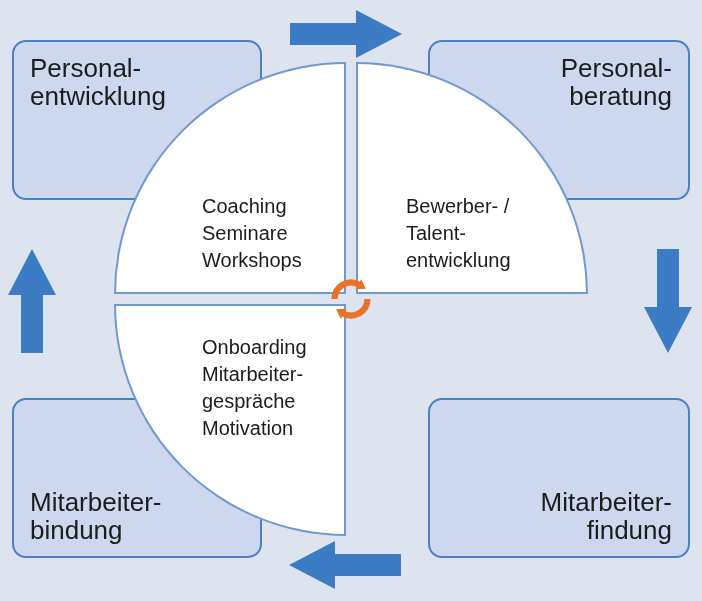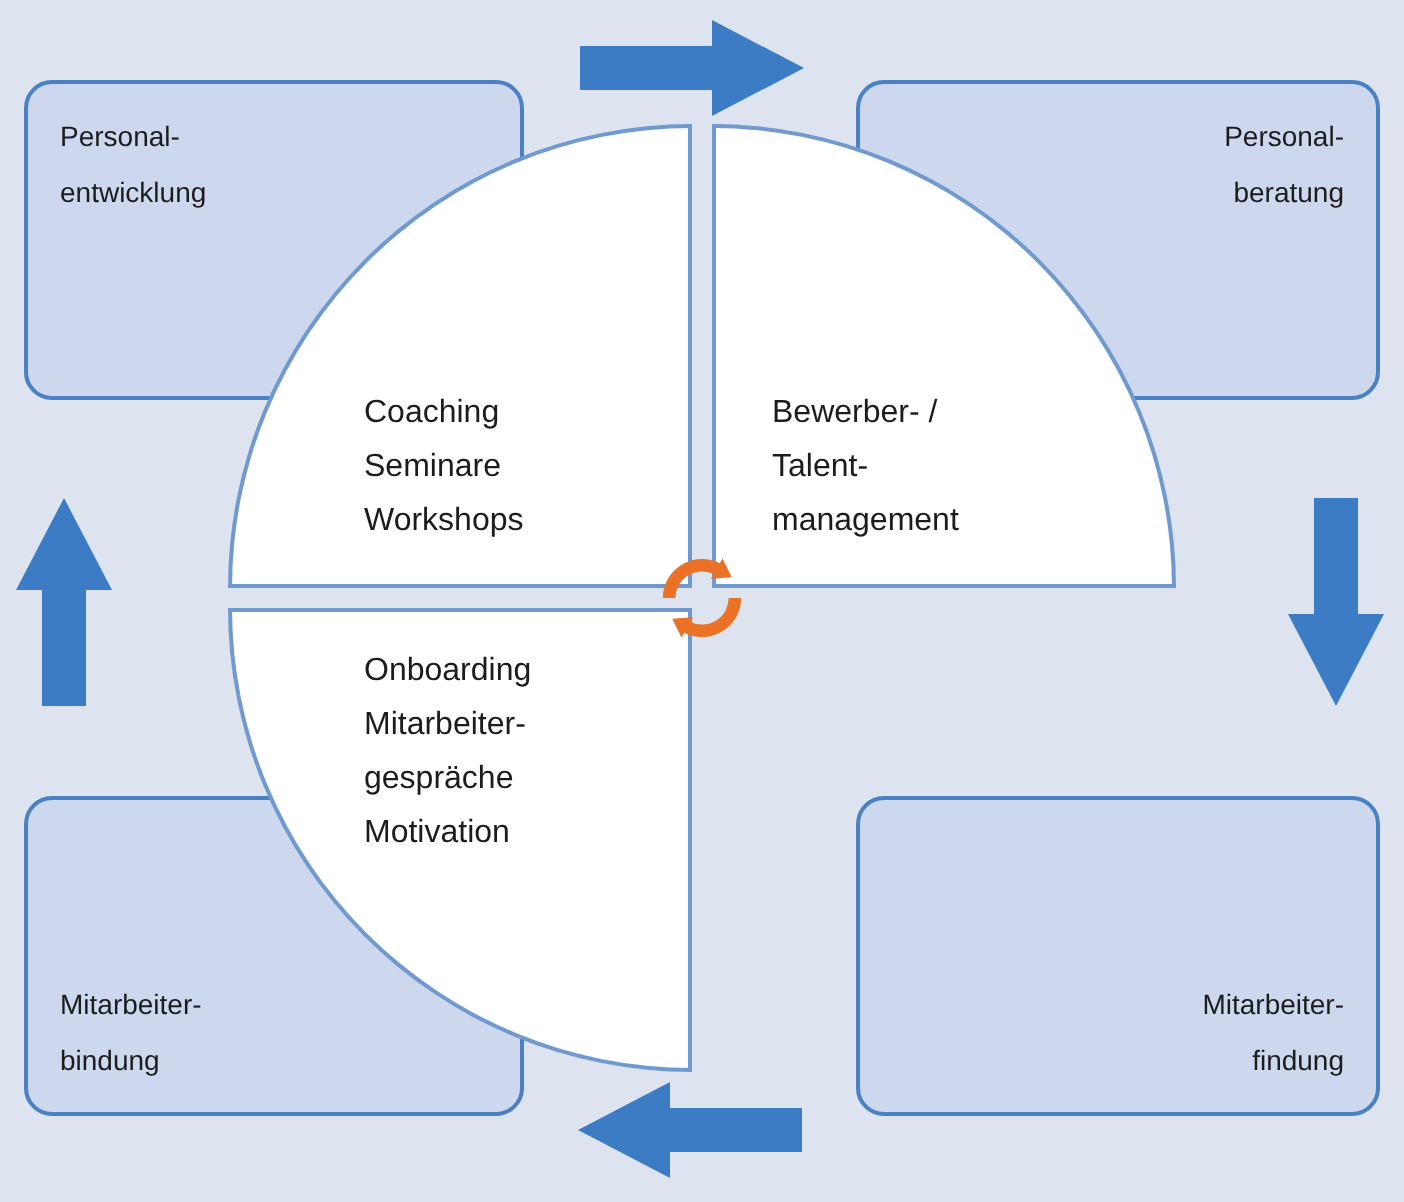"Personal-" .box-label { font-size: 14px -> 26px }
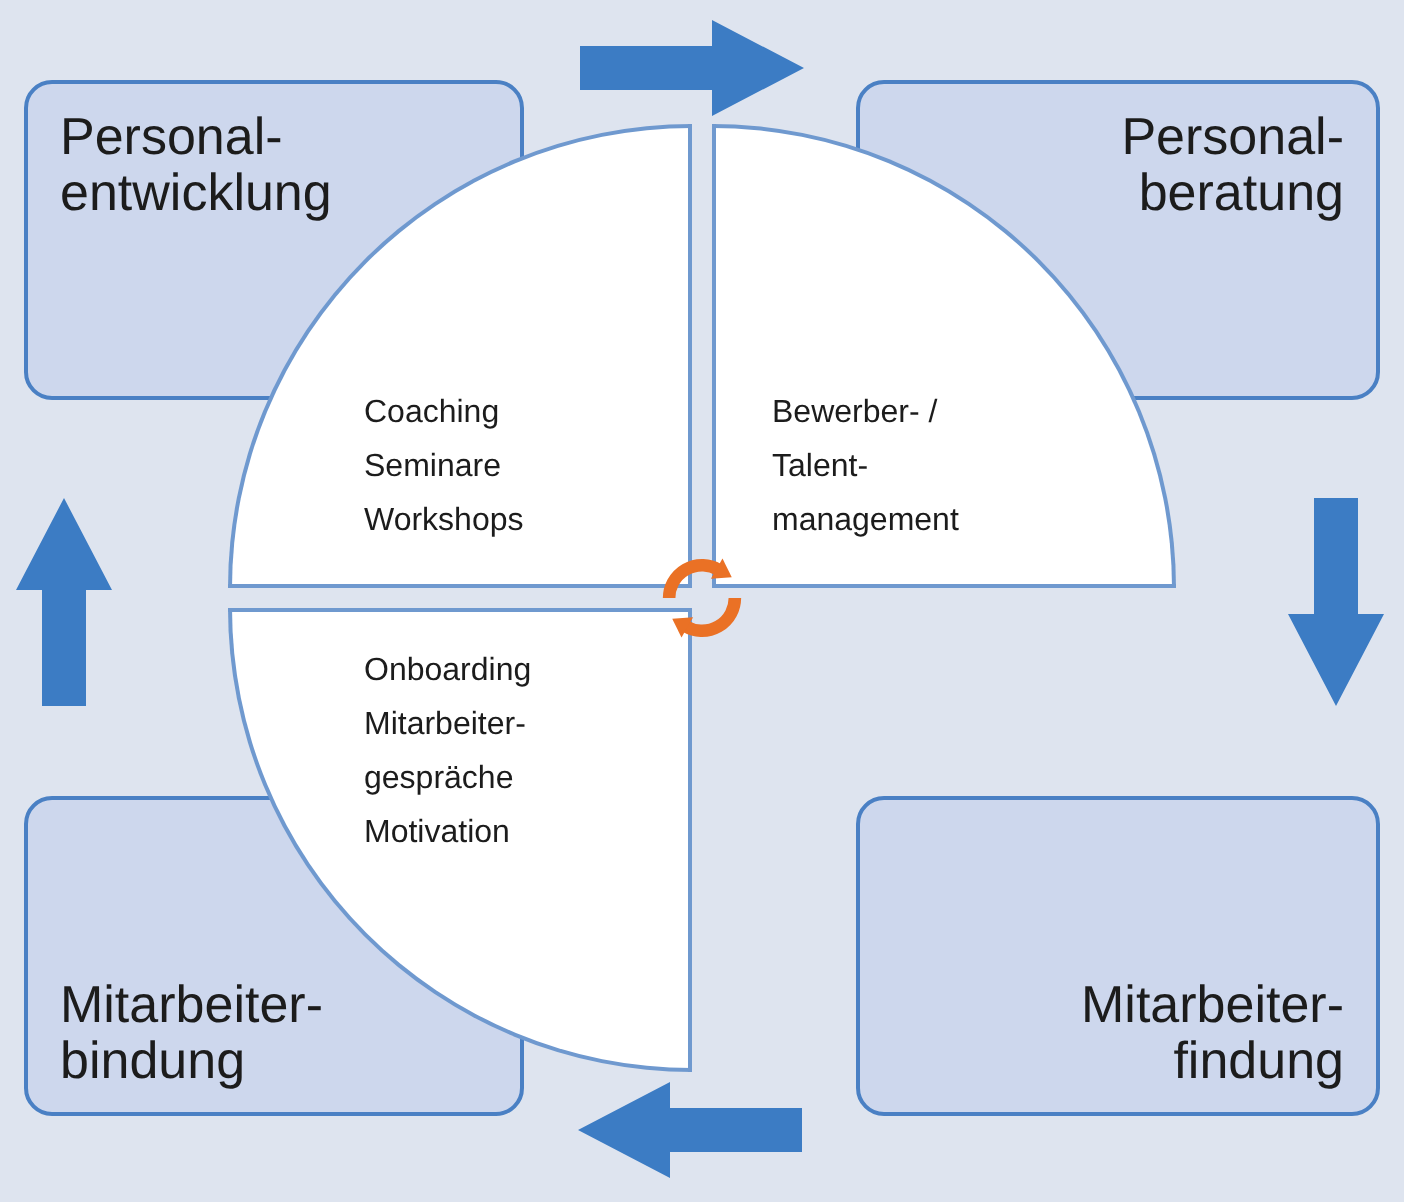"Coaching" .quad-text { font-size: 16px -> 20px; margin-left: none -> 20px }
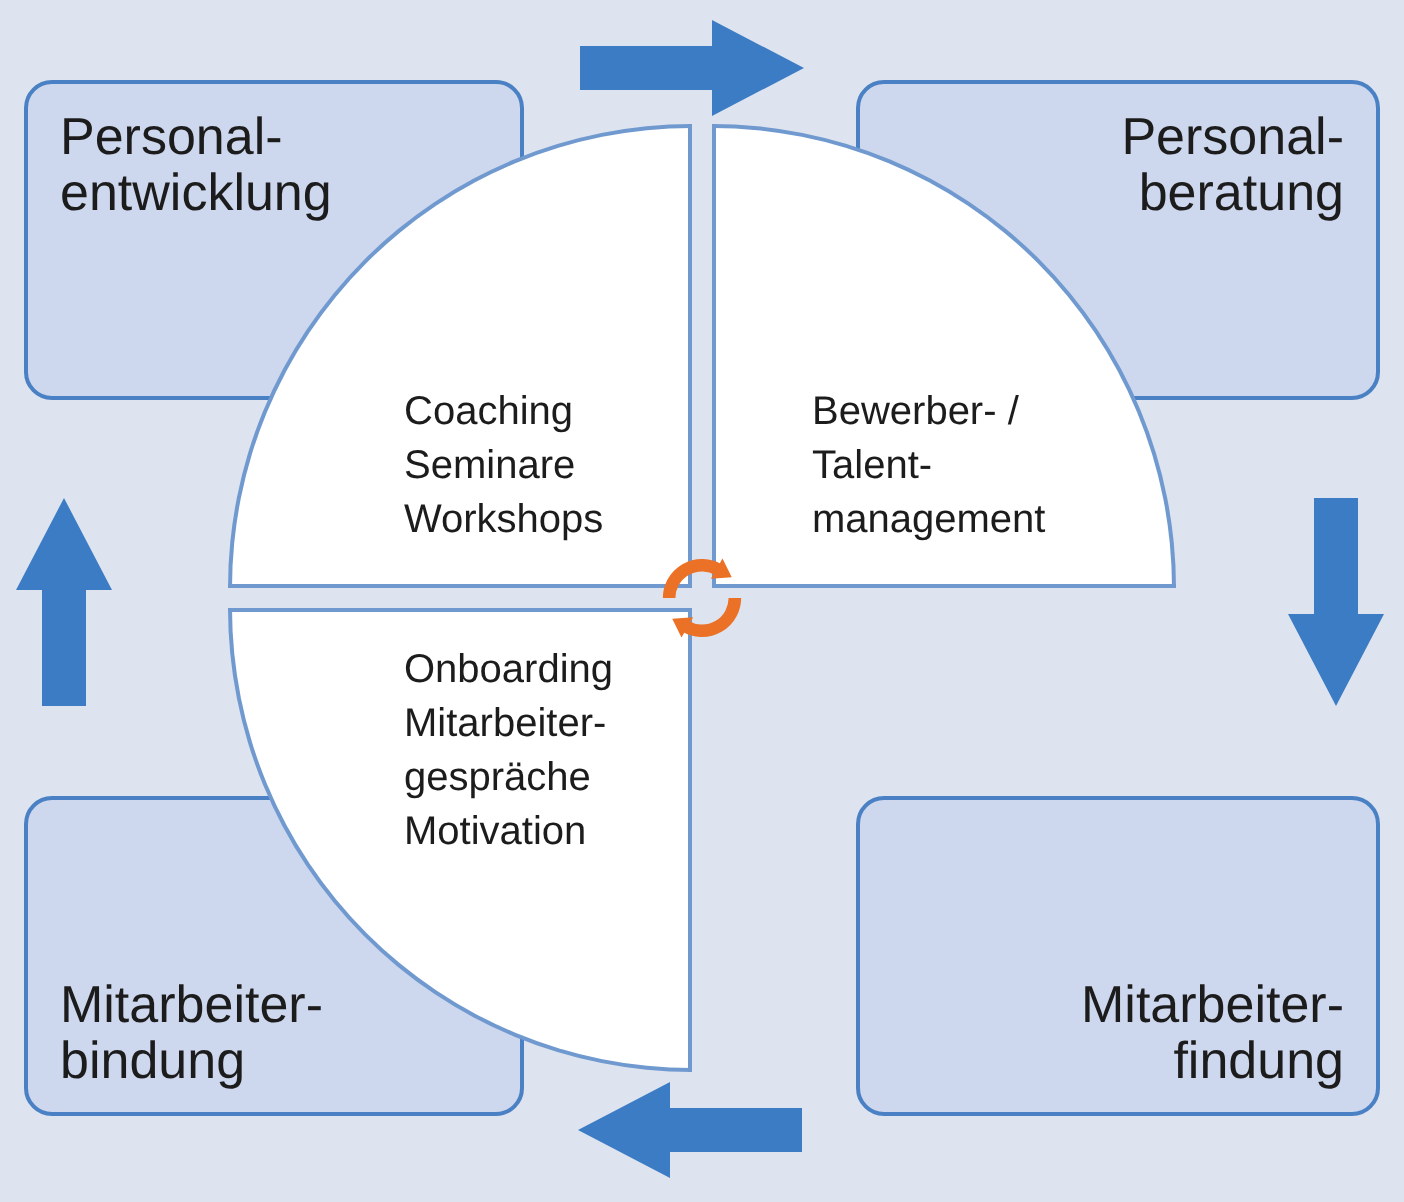"Bewerber- /" span.quad-text { text: management -> entwicklung }
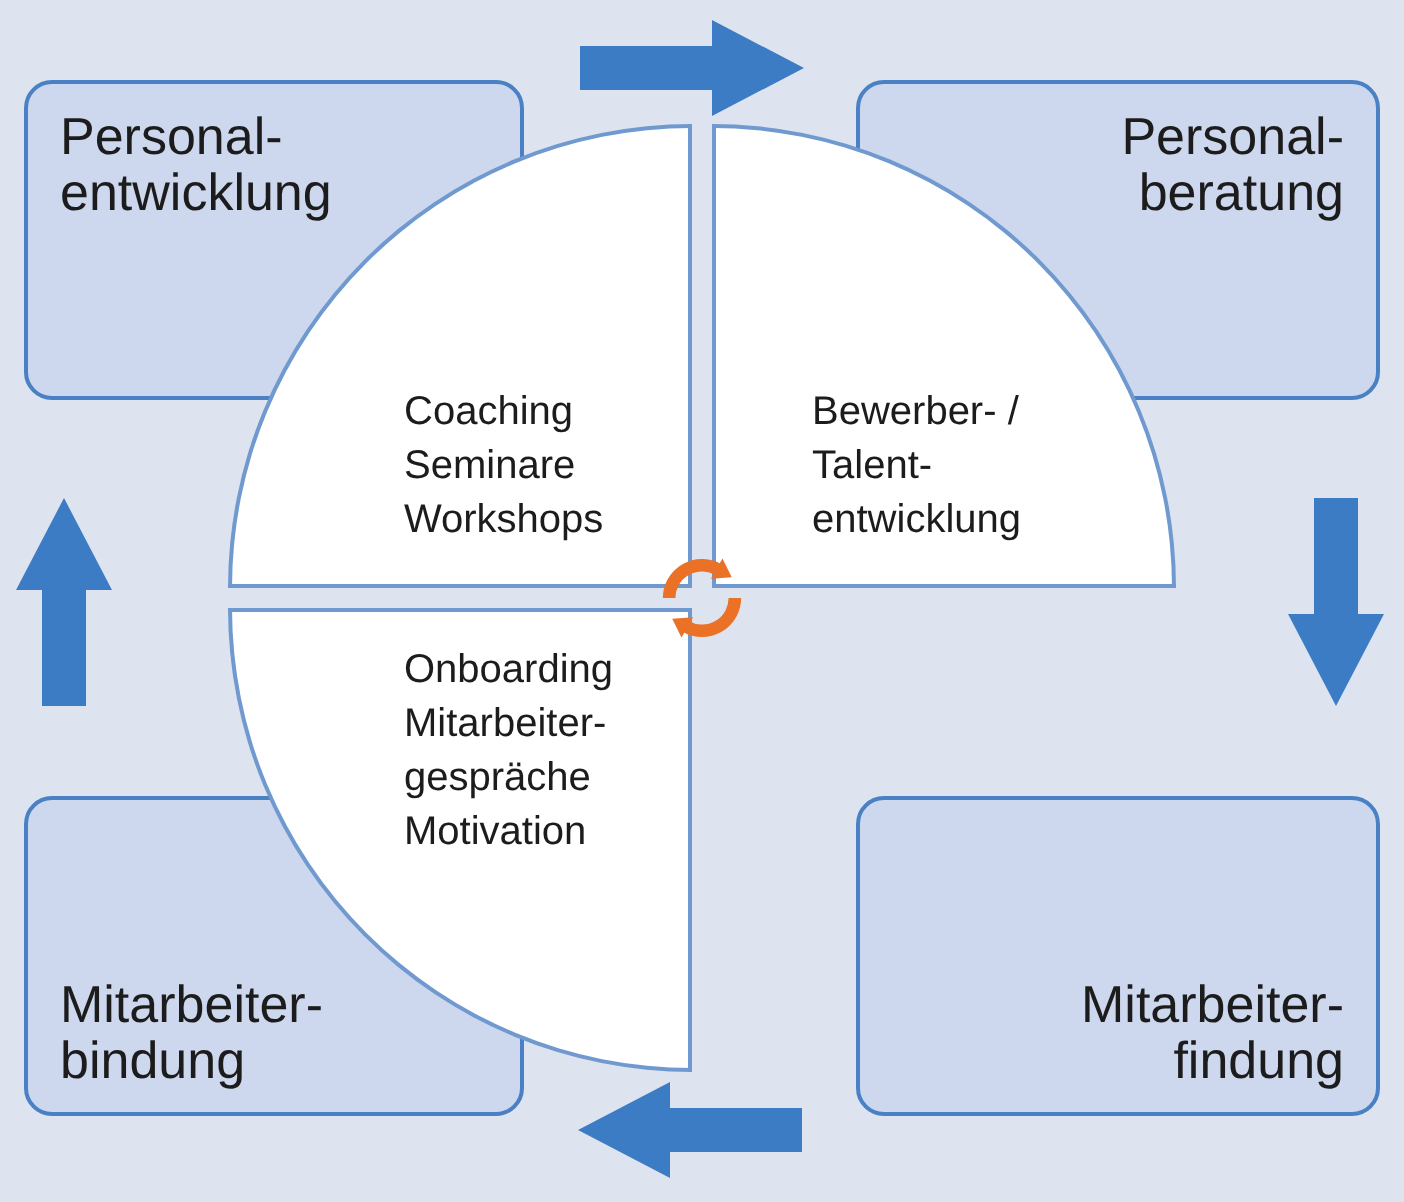"Onboarding" .q-bl .quad-text { top: 16px -> 28px }
